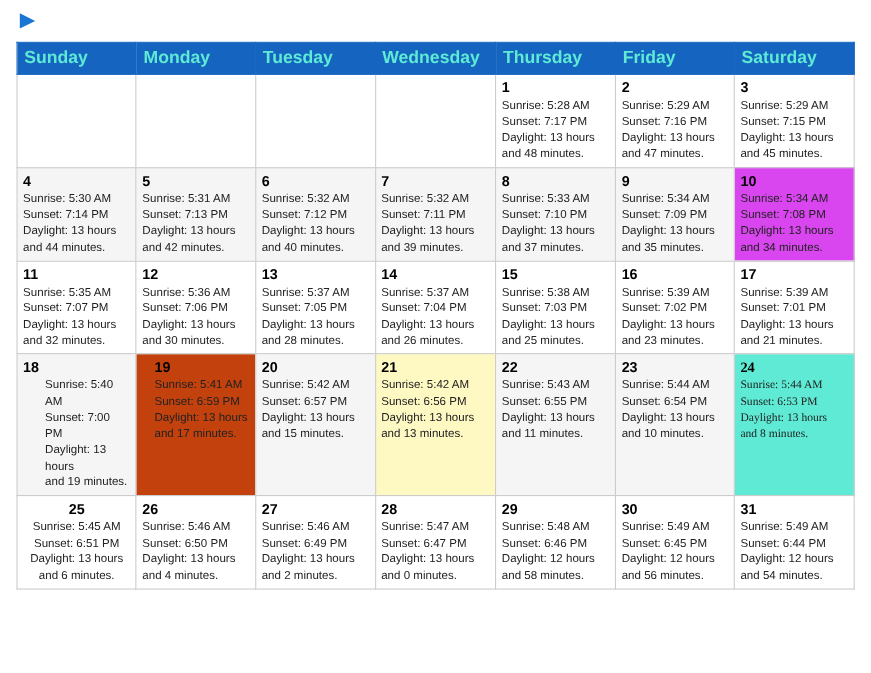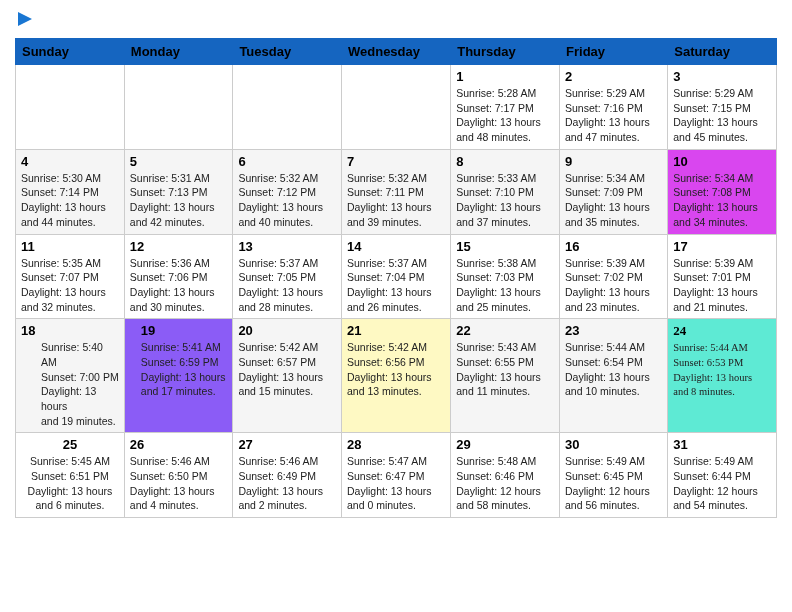"Sunday" .calendar th { color: #000000 -> #5eead4; font-size: 13px -> 16px }
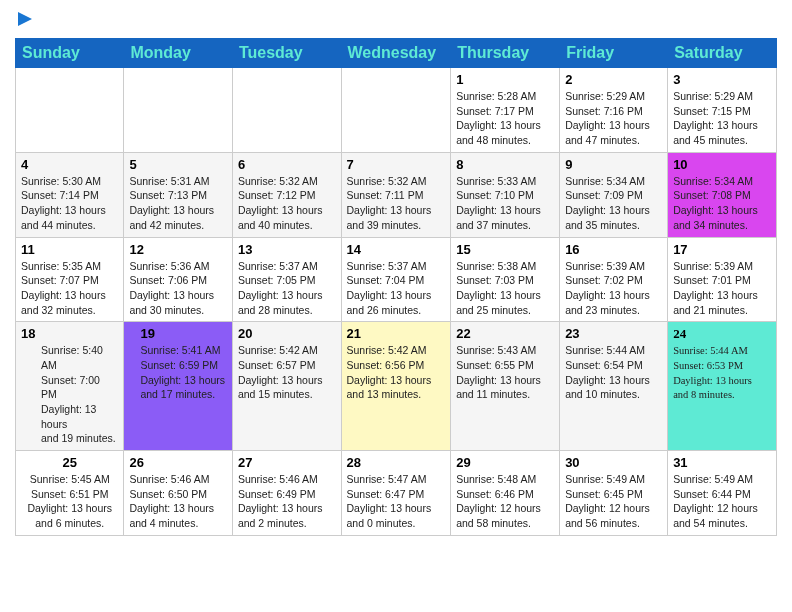"19" td { background: #8b5cf6 -> #c2410c }
